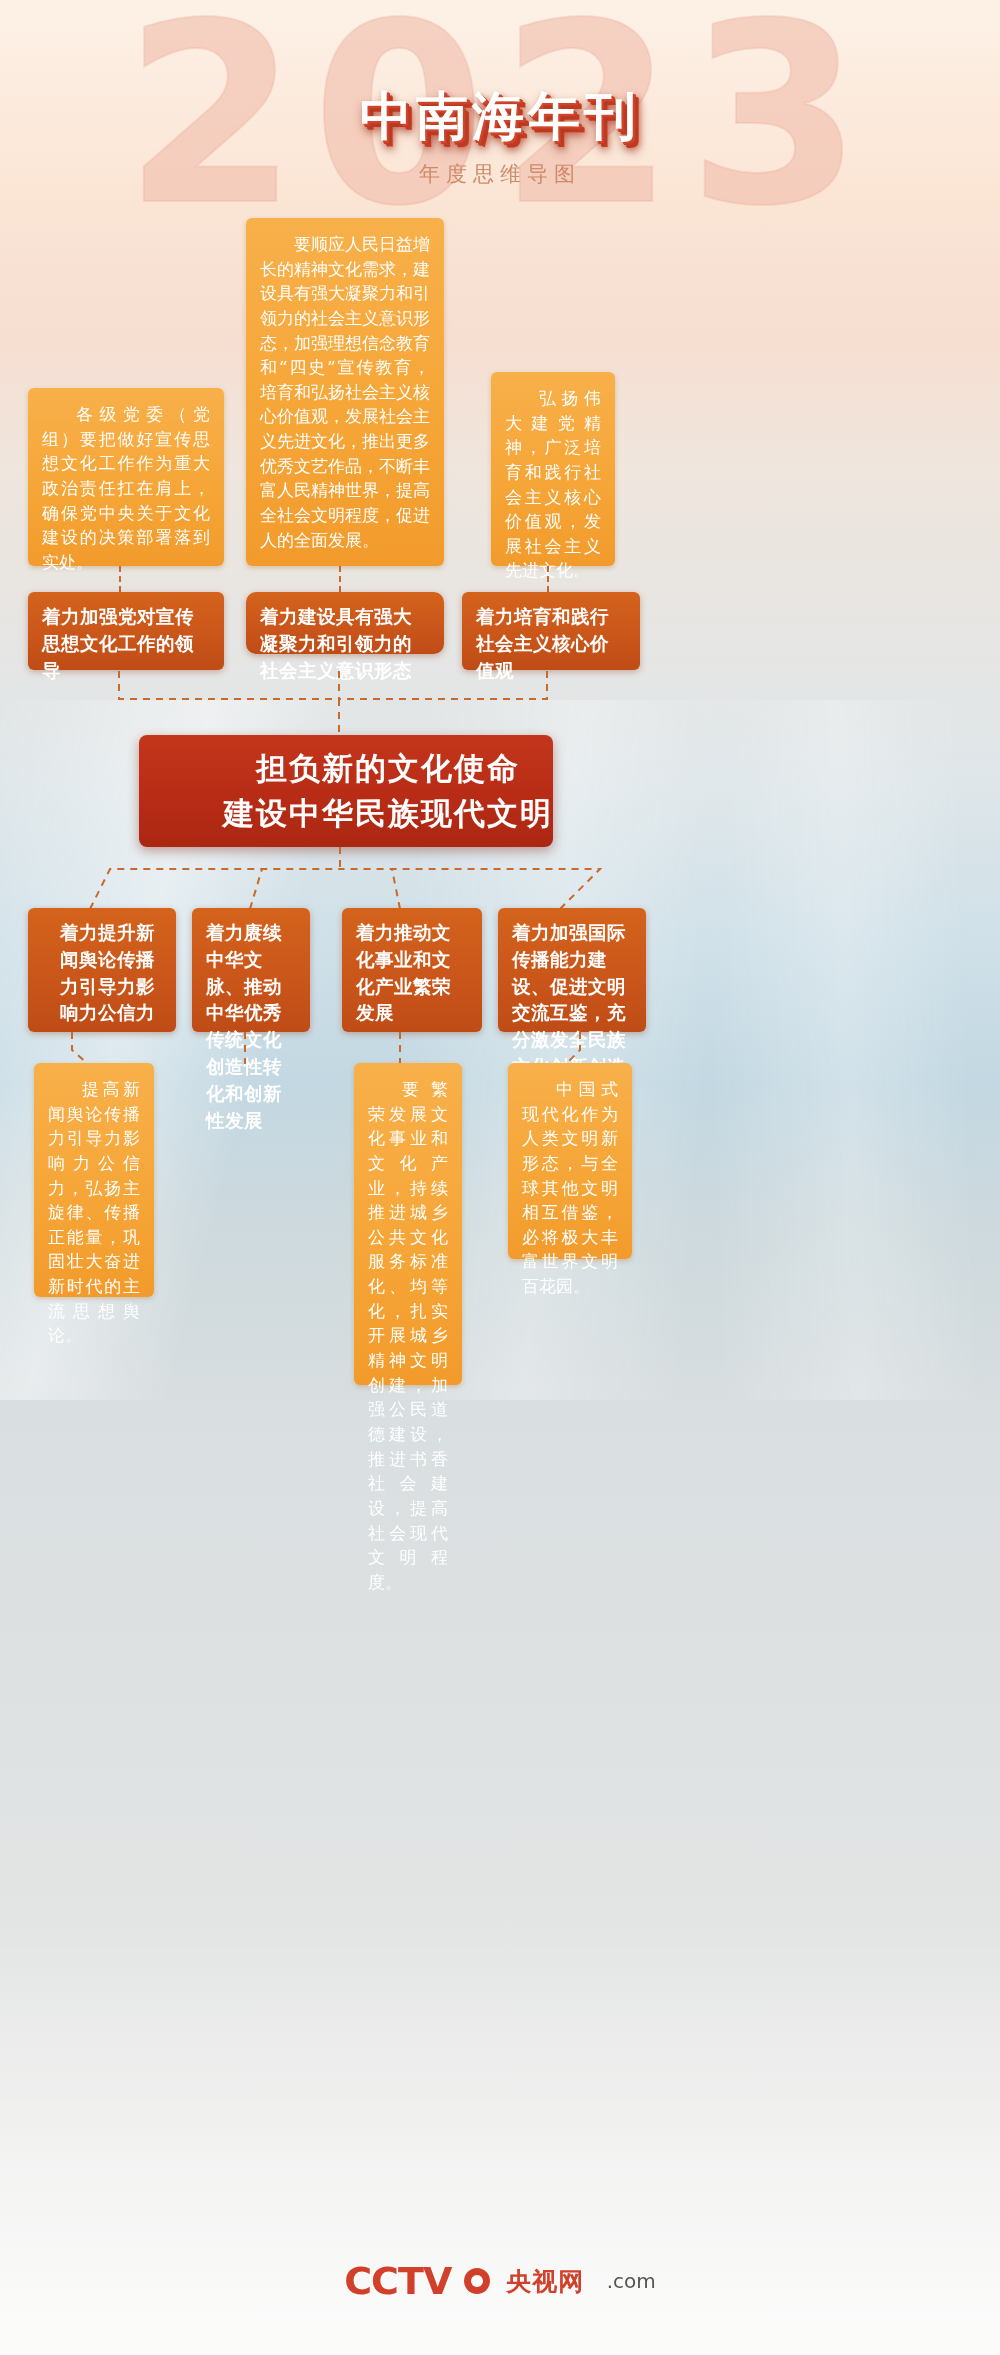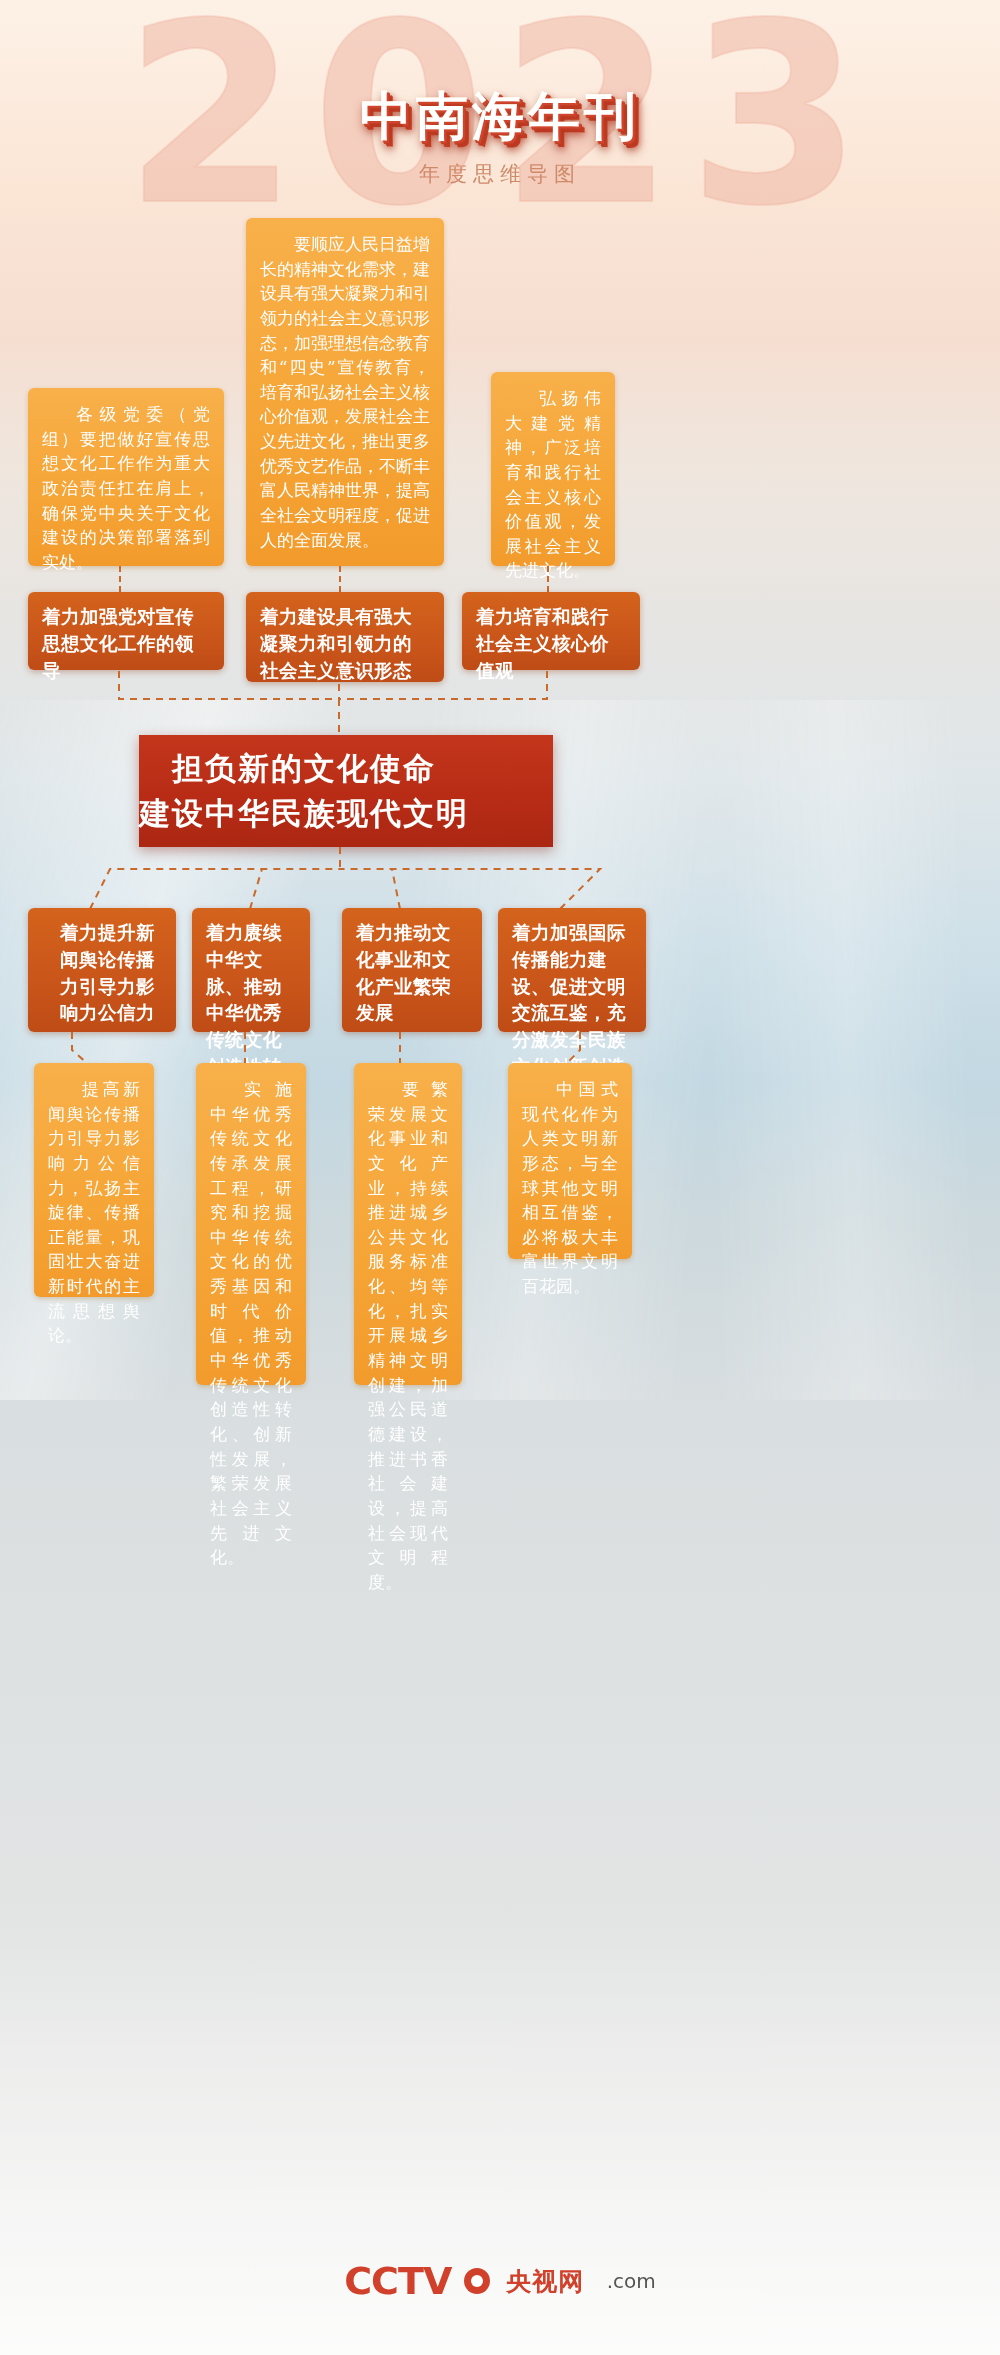"着力建设具有强大凝聚力和引领力的社会主义意识形态" div.box { border-radius: none -> 10px; height: 90px -> 62px }
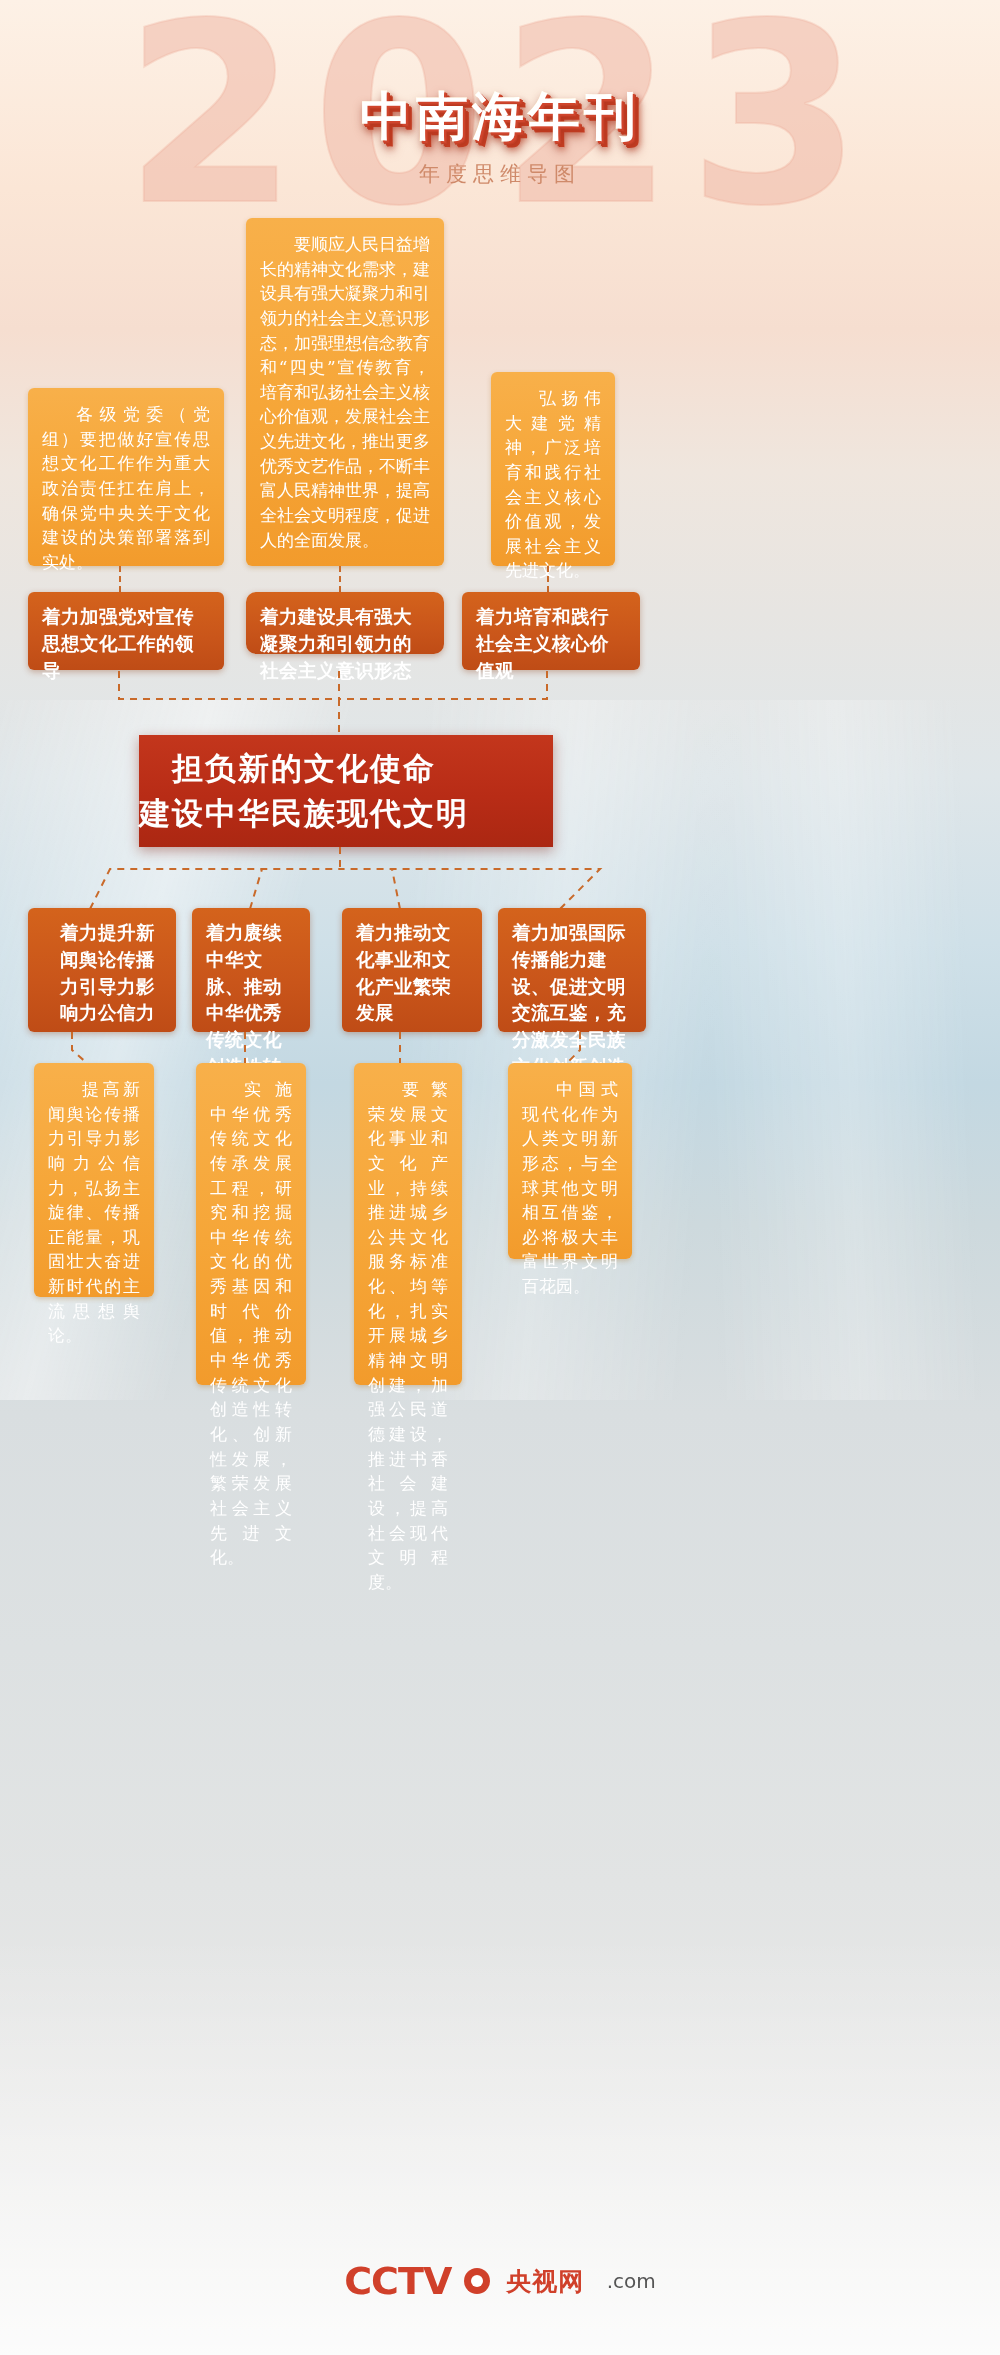"担负新的文化使命" .center { border-radius: 0 -> 8px; justify-content: flex-start -> flex-end }
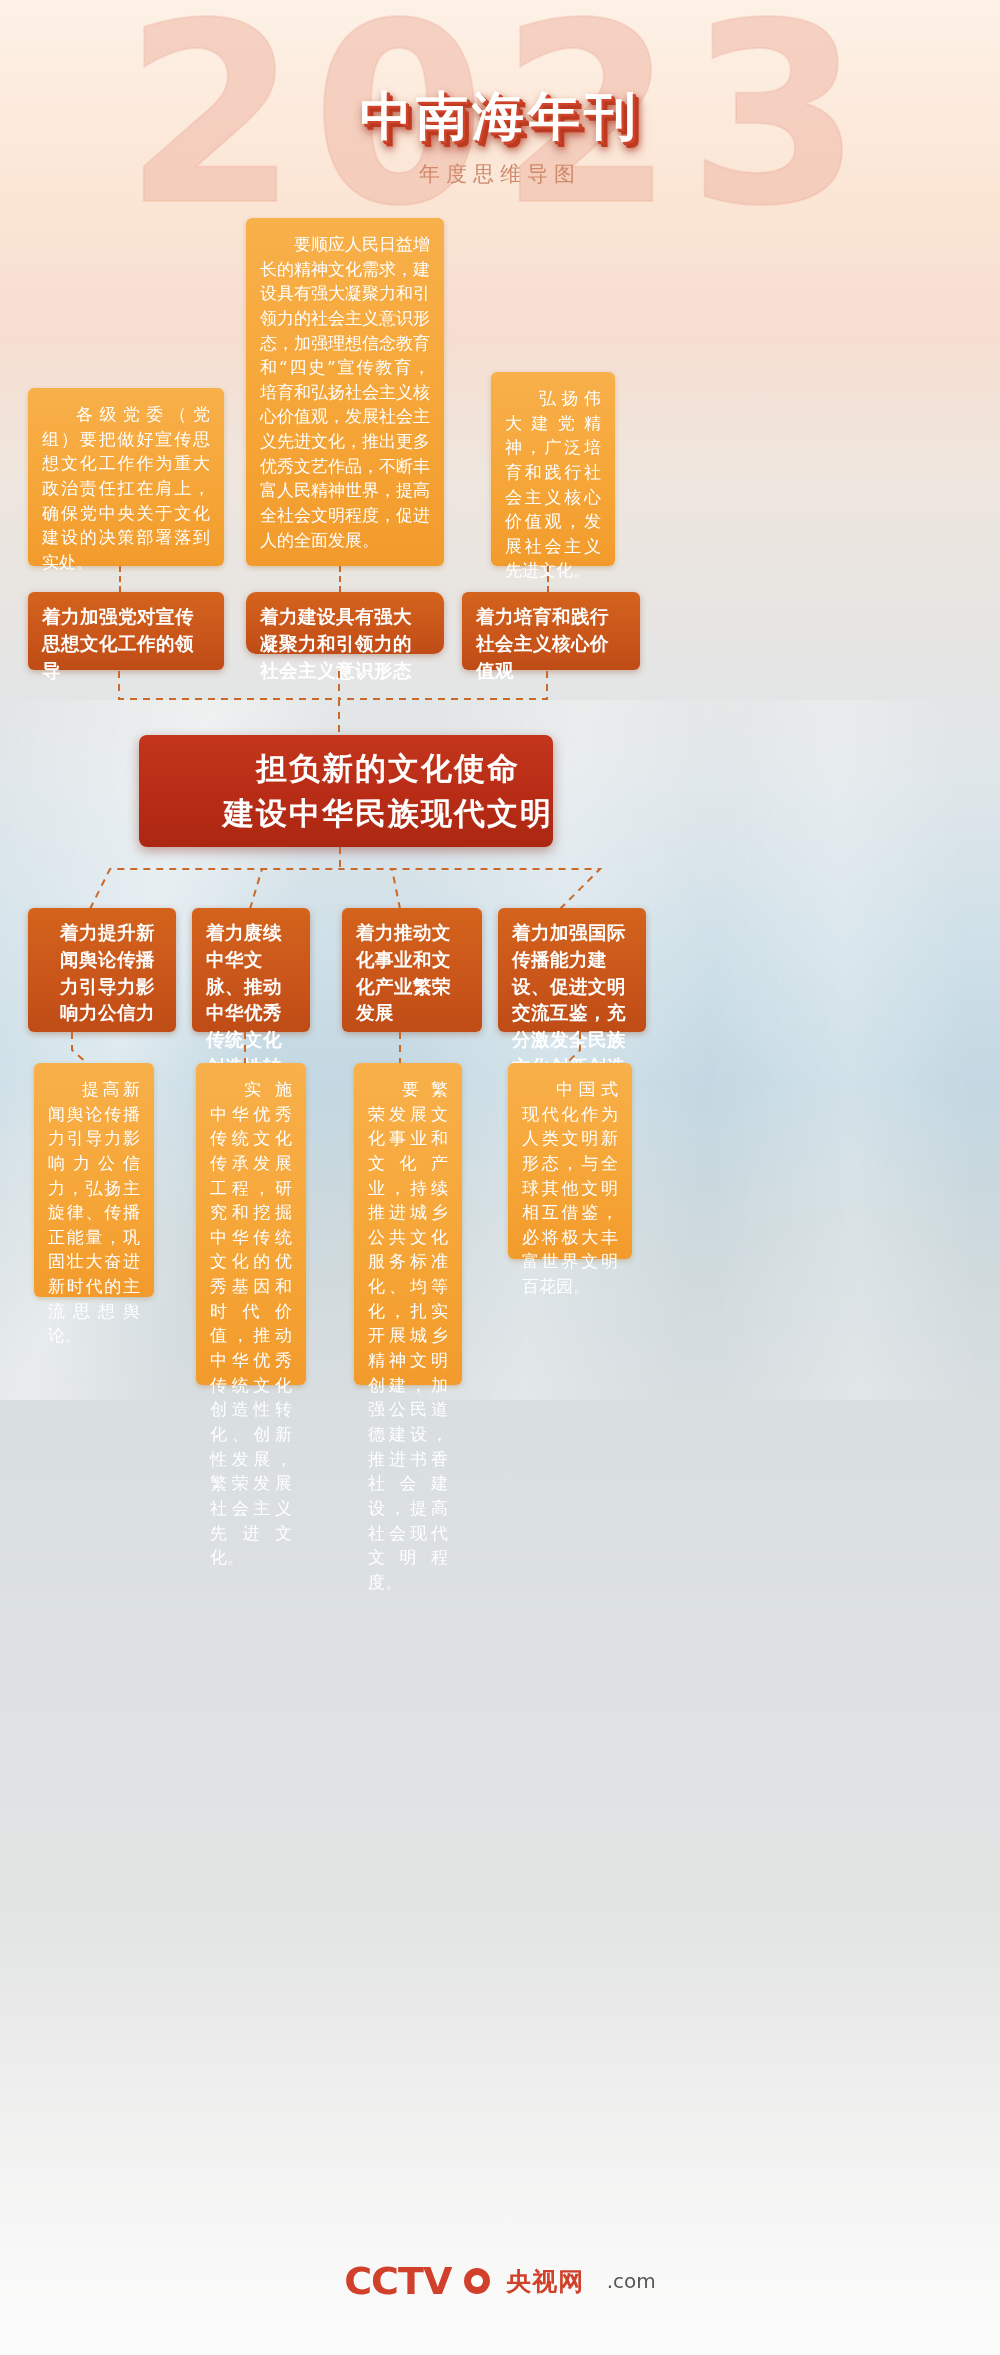"实施中华优秀传统文化传承发展工程，研究和挖掘中华传统文化的优秀基因和时代价值，推" div.box { html: <div> <span>实施中华优秀传统文化传承发展工程，研究和挖掘中华传统文化的优秀基因和时代价值，推动中华优秀传统文化创造性转化、创新性发展，繁荣发展社会主义先进文化。</span> </div> -> none }
